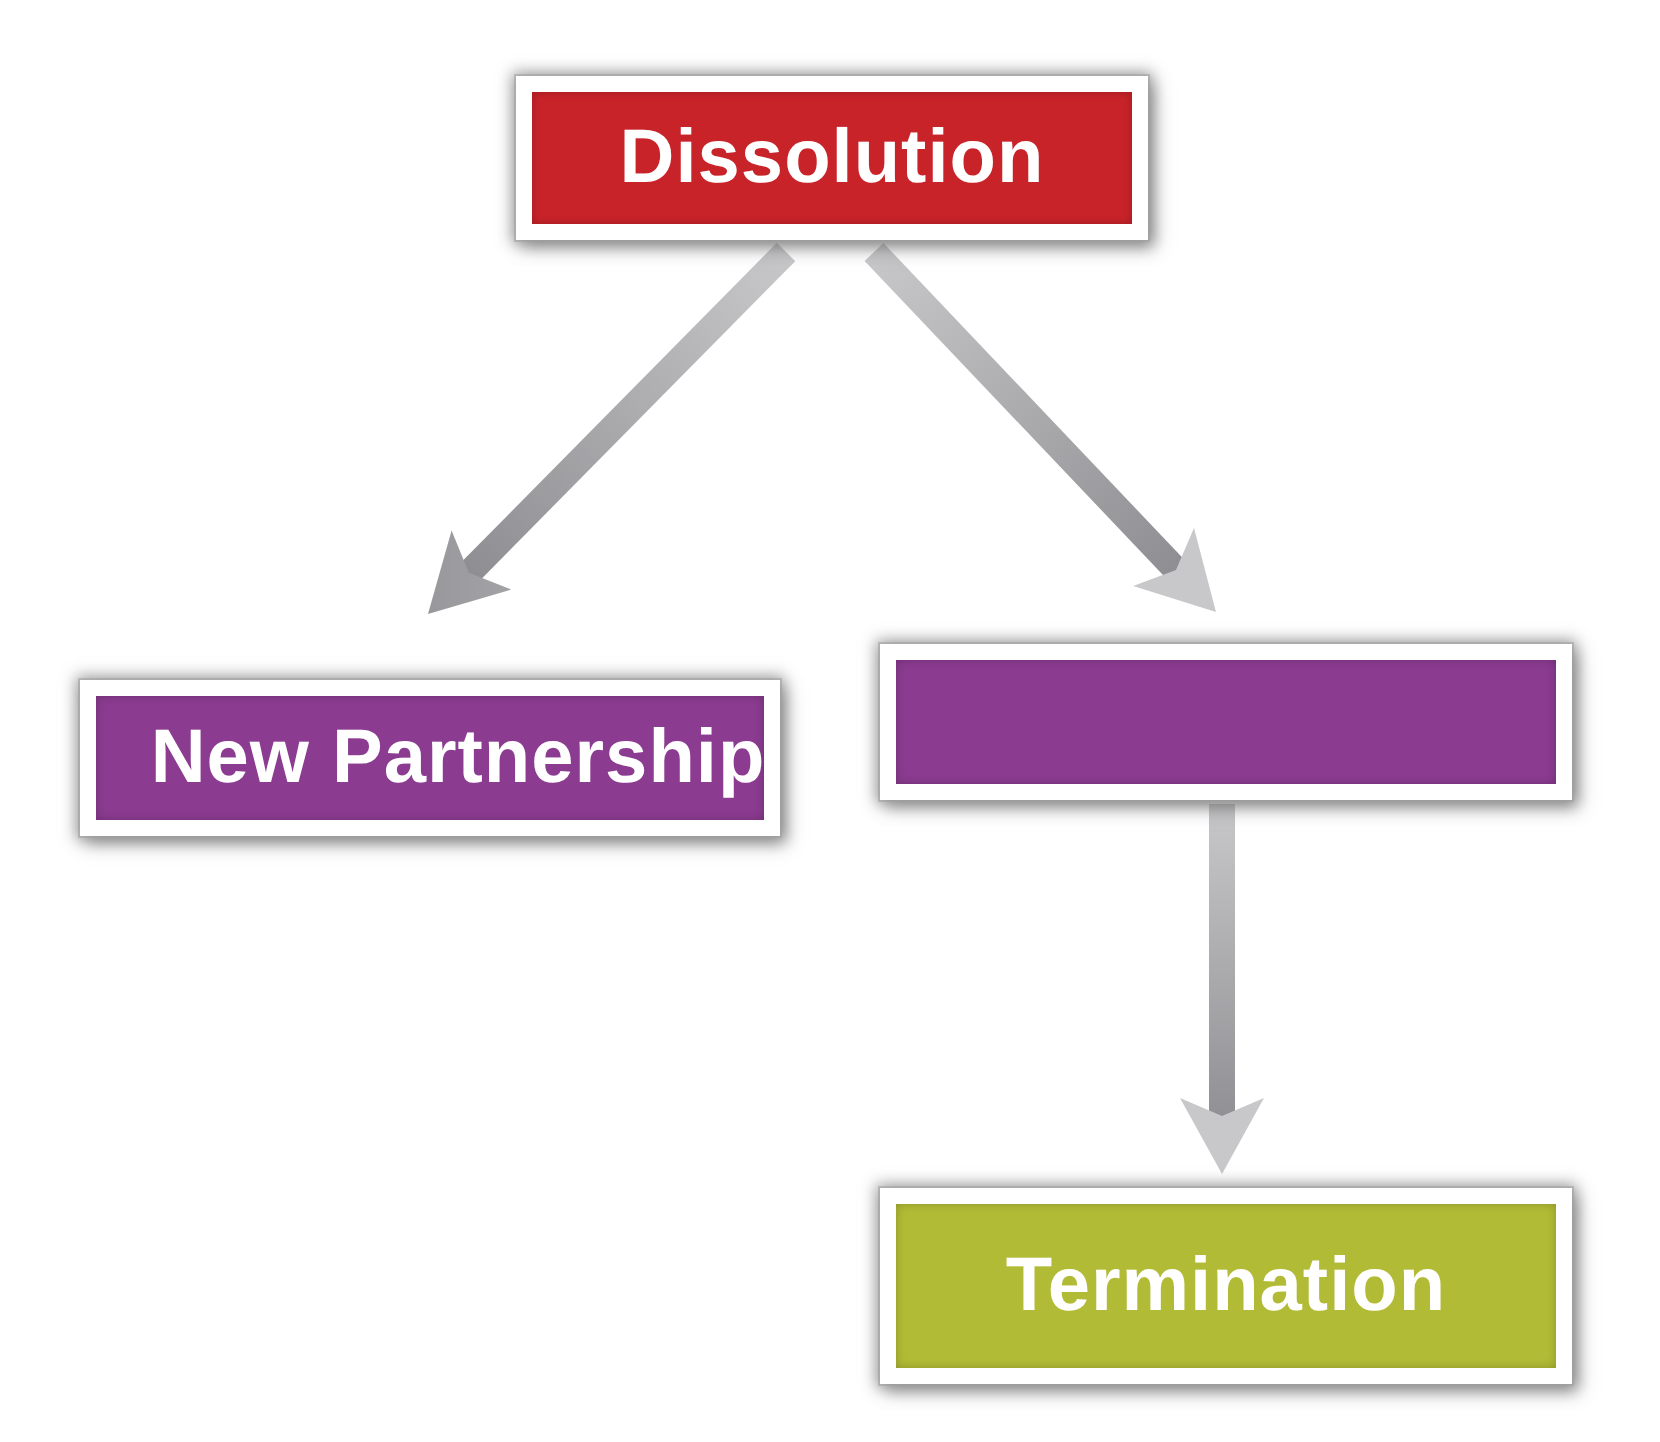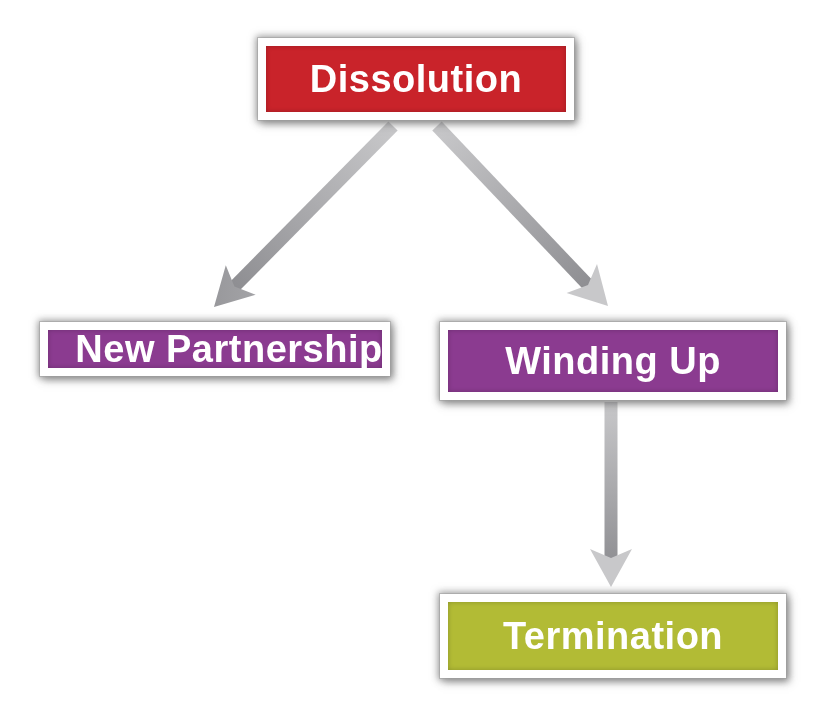"New Partnership" #node-new-partnership { height: 54px -> 78px; top: 322px -> 340px }
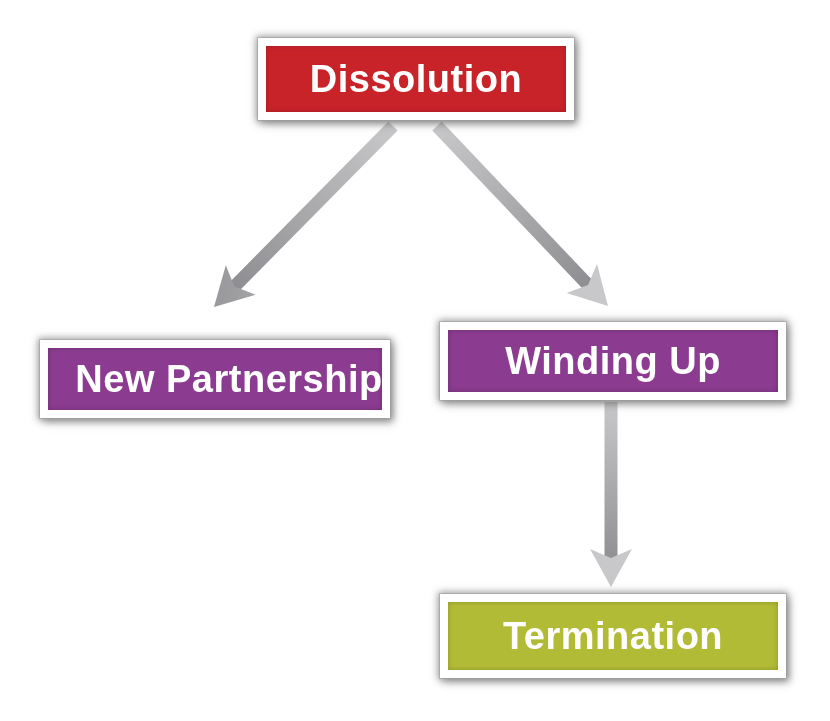"Winding Up" span.node-label { html: <span>Winding Up</span> -> none }
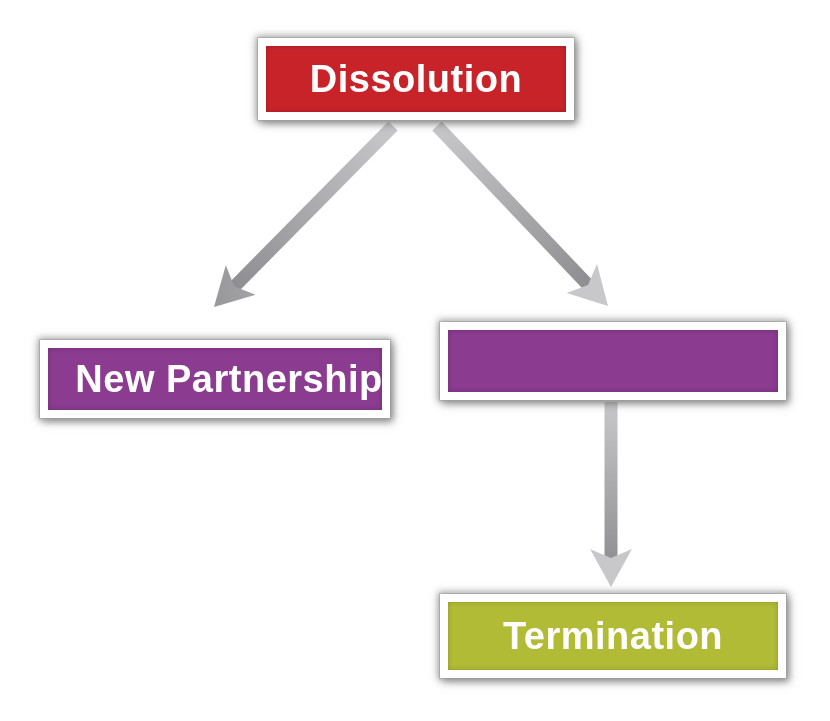"Termination" #node-termination { height: 84px -> 98px }
